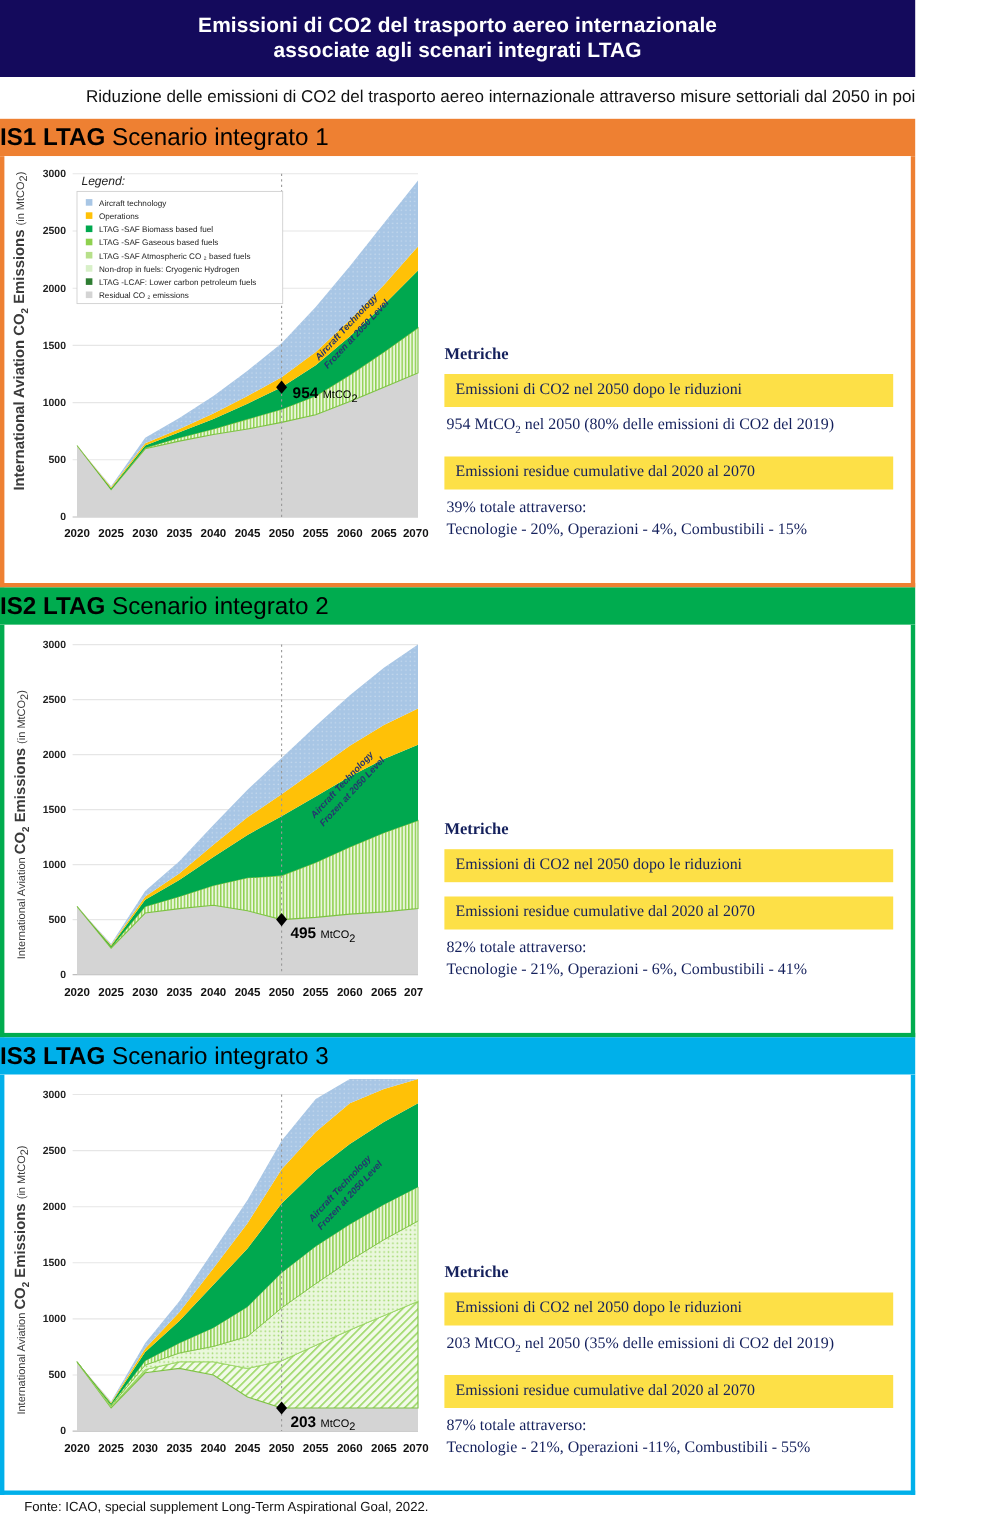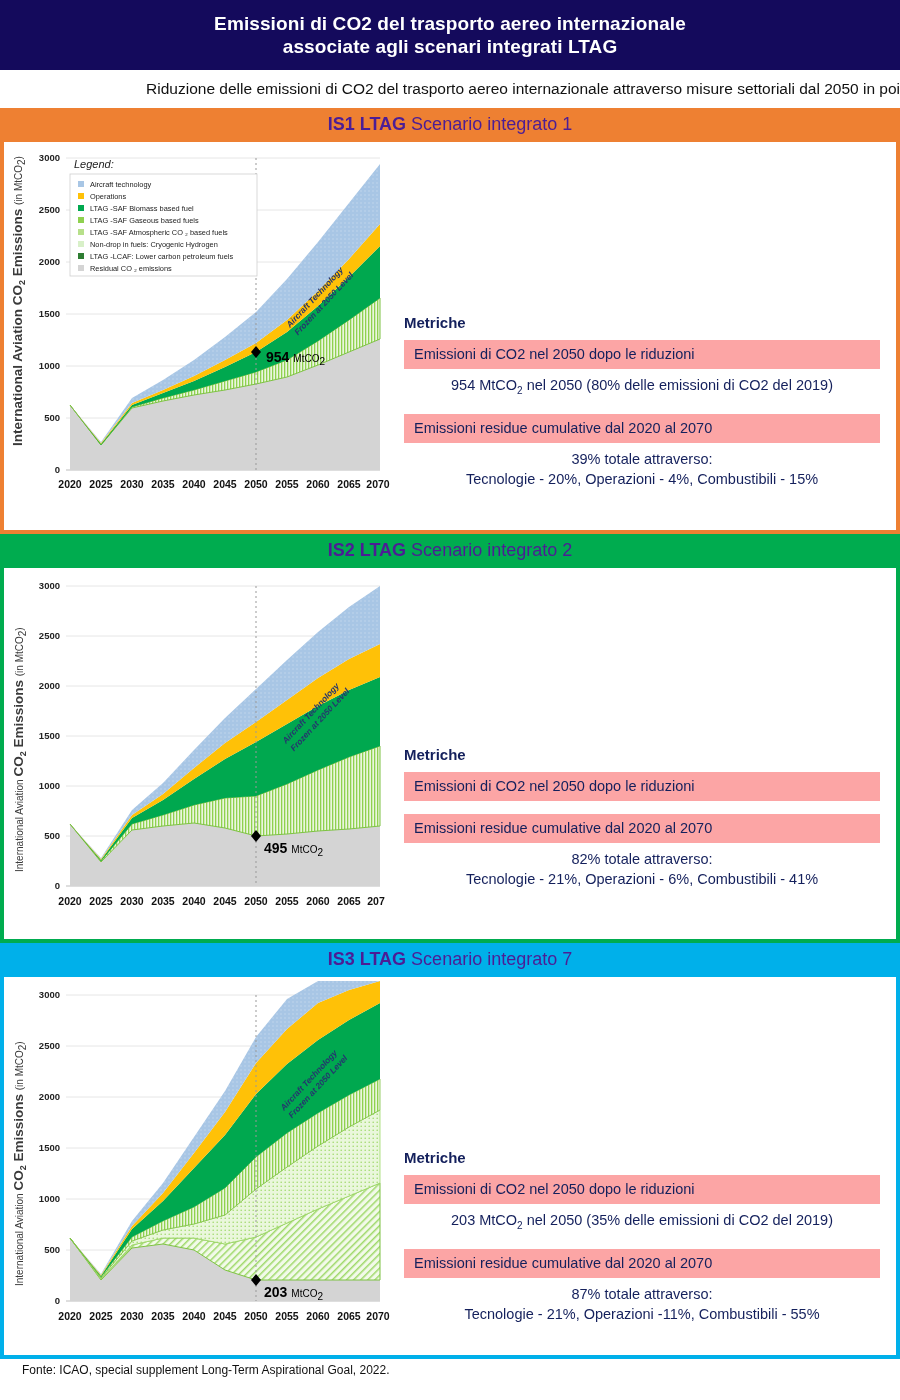"Emissioni di CO2 del trasporto" .page { width: 900px -> 832px }
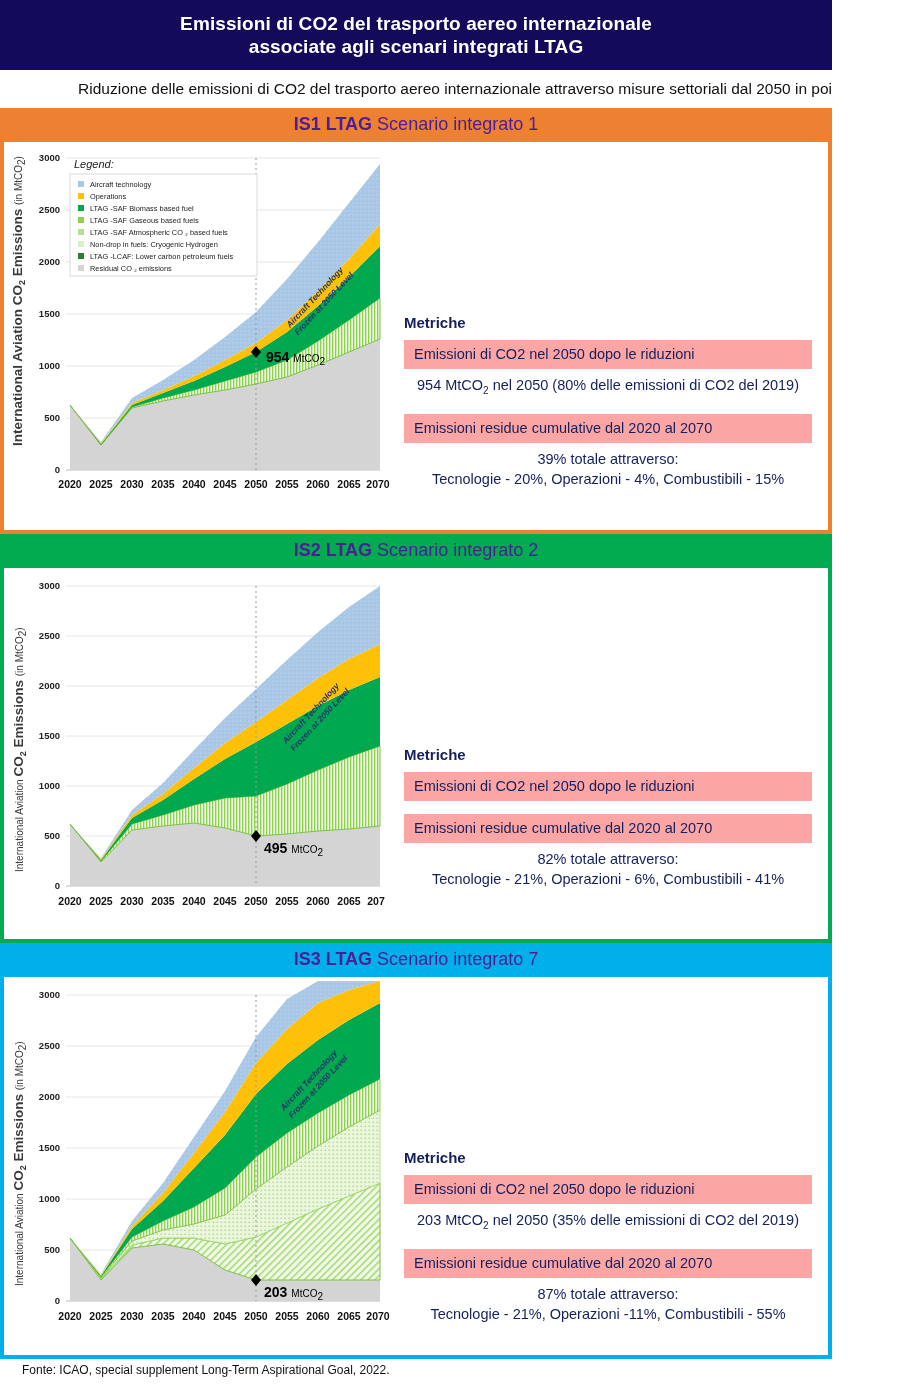"IS1 LTAG Scenario integrato 1" .sc-head { color: #4c1d95 -> #000000; font-size: 18px -> 22px; text-align: center -> none }
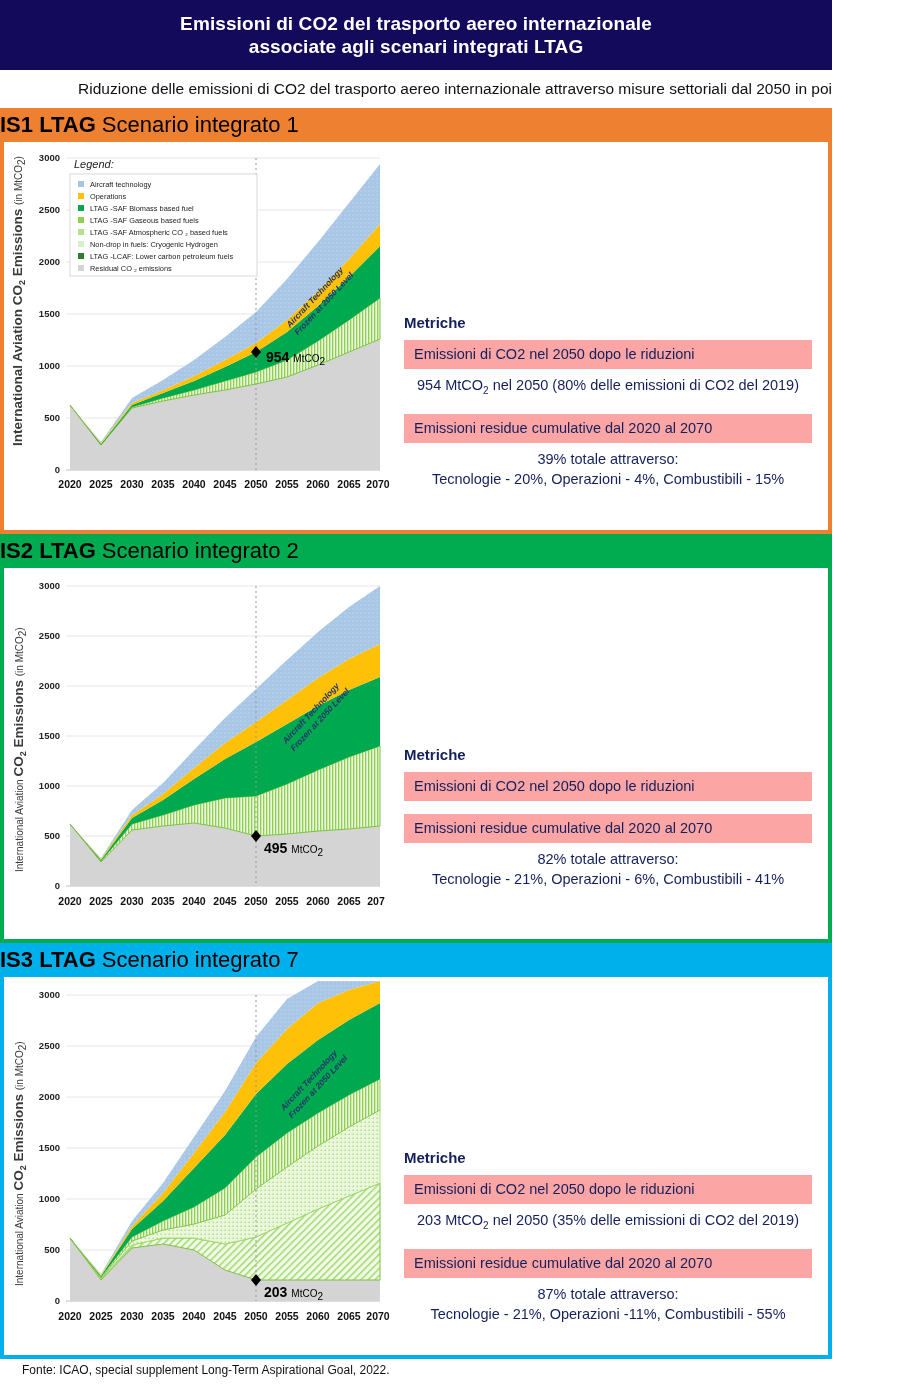"Metriche" .metrics-pane { font-family: none -> Liberation Serif, serif }
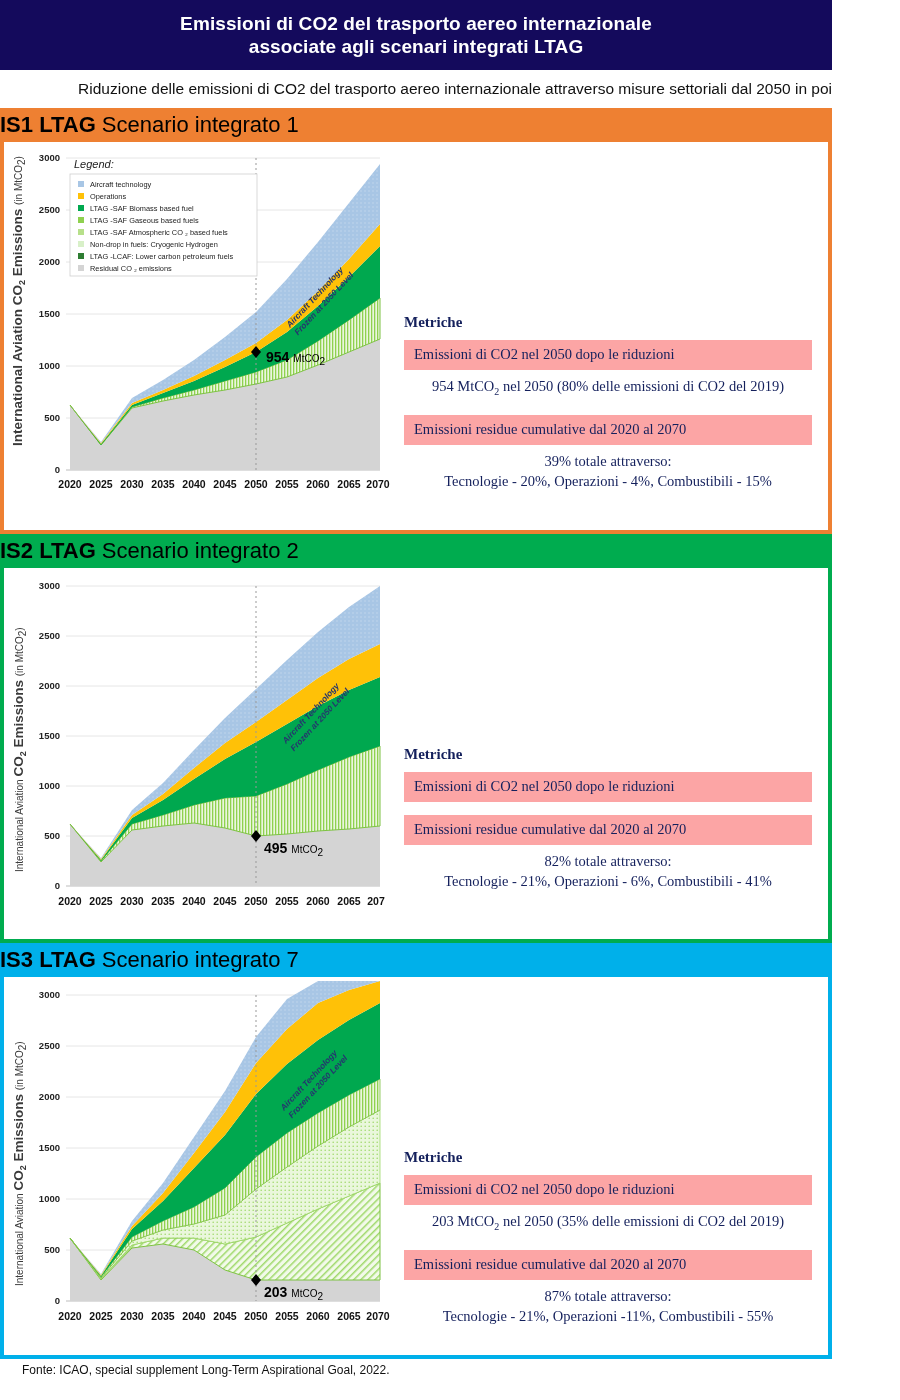"Emissioni di CO2 nel 2050" .metric-head { background: #fca5a5 -> #fde047 }
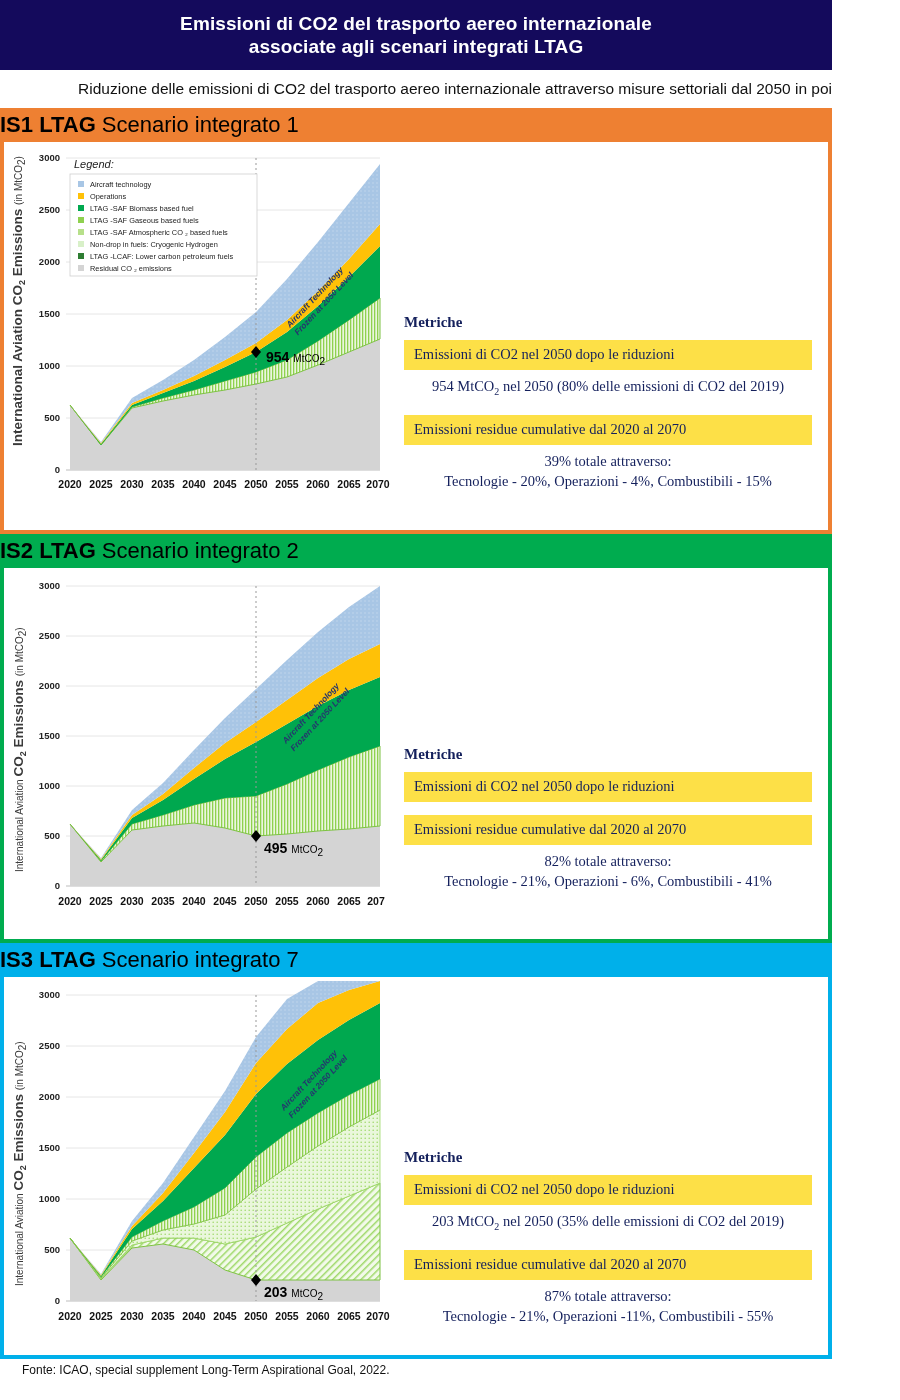"954 MtCO2 nel 2050 (80%" .metric-val { text-align: center -> none }
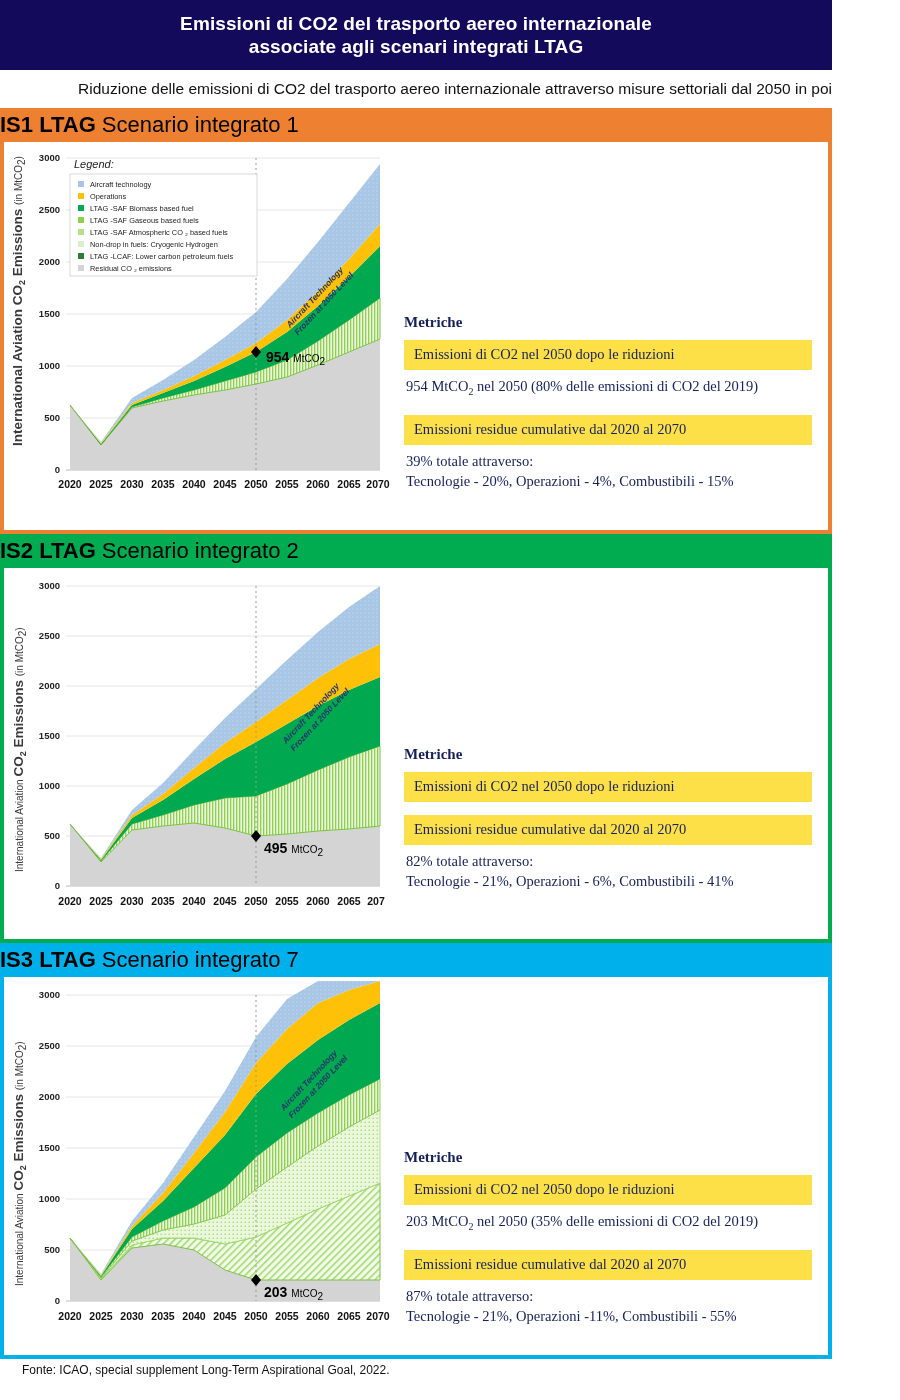"Scenario integrato 7" span.light { text: 7 -> 3 }
